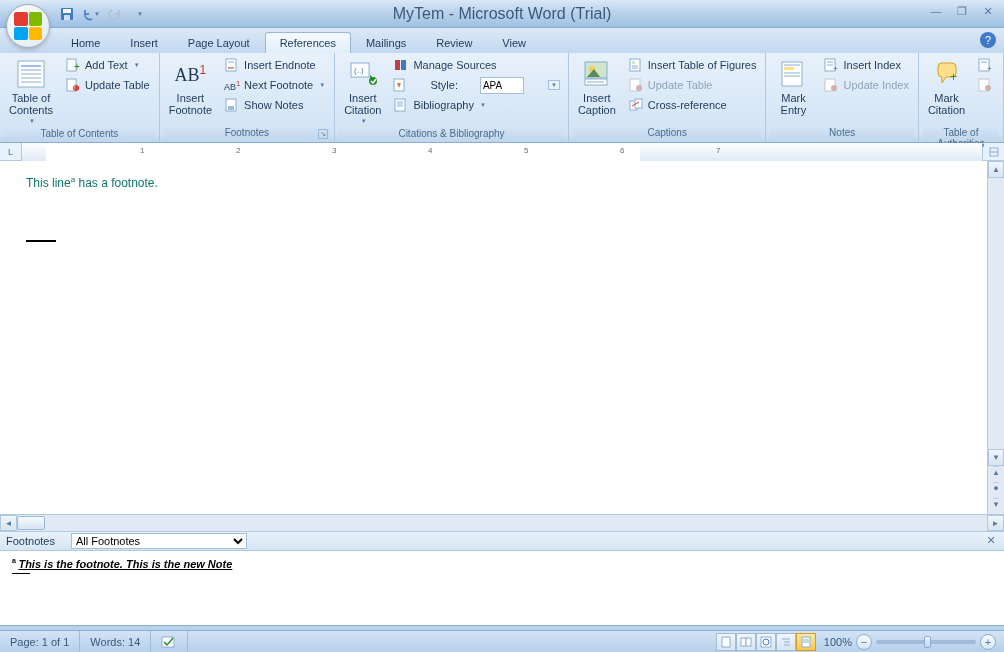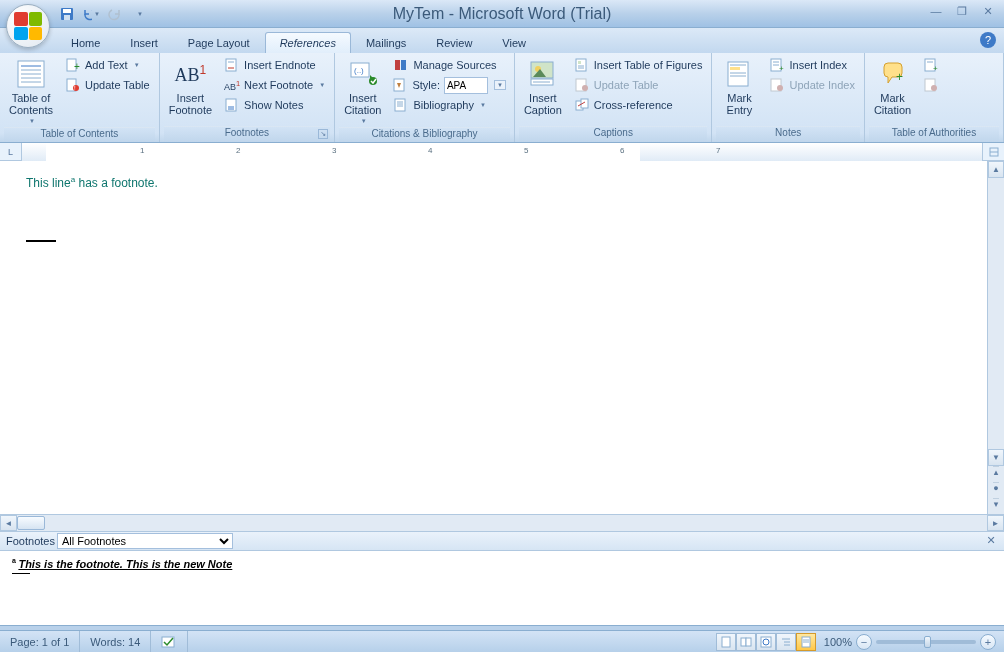"References" .tab.active { font-style: italic -> none }
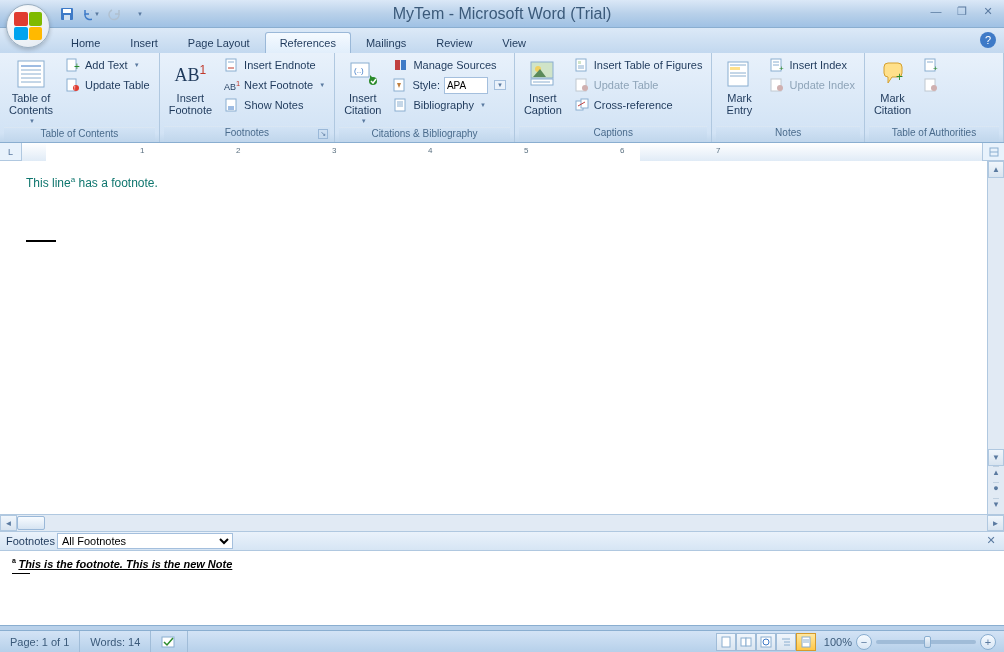"Style:" .style-row { gap: 4px -> 22px }
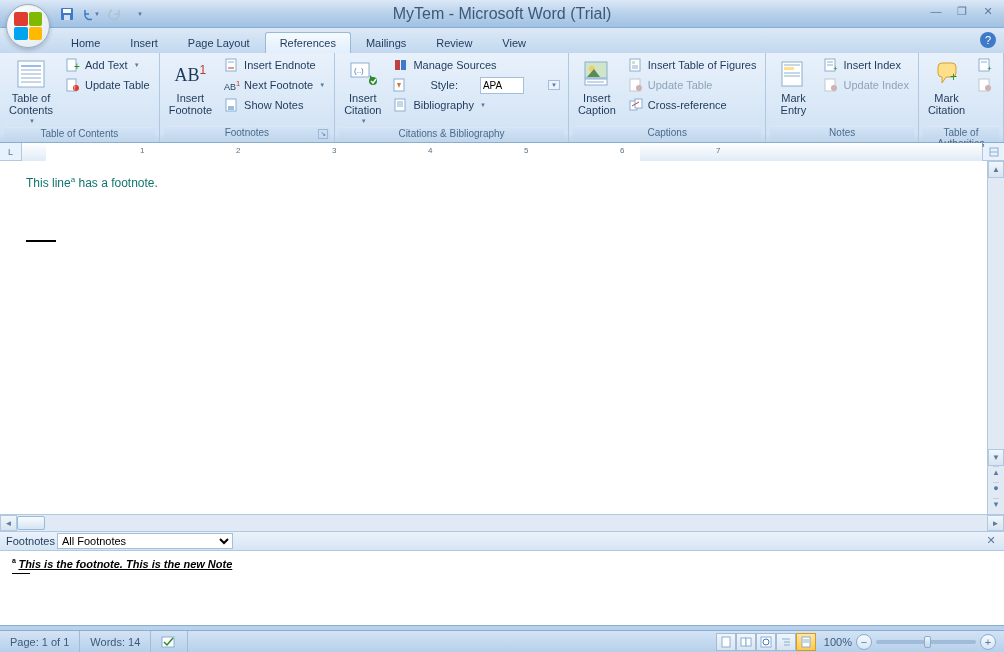"All Footnotes" .footnote-head select { margin-left: 2px -> 16px }
